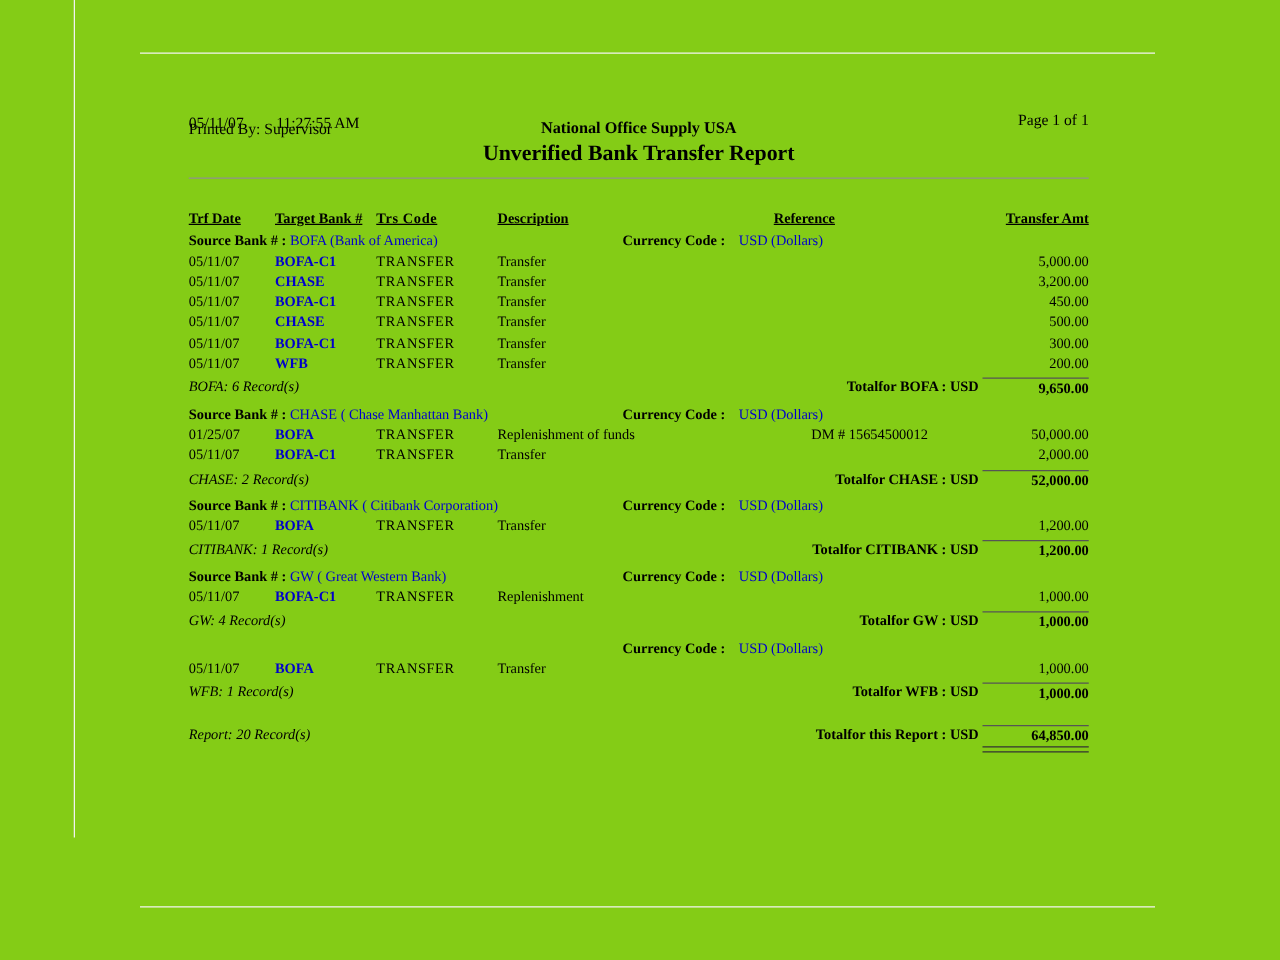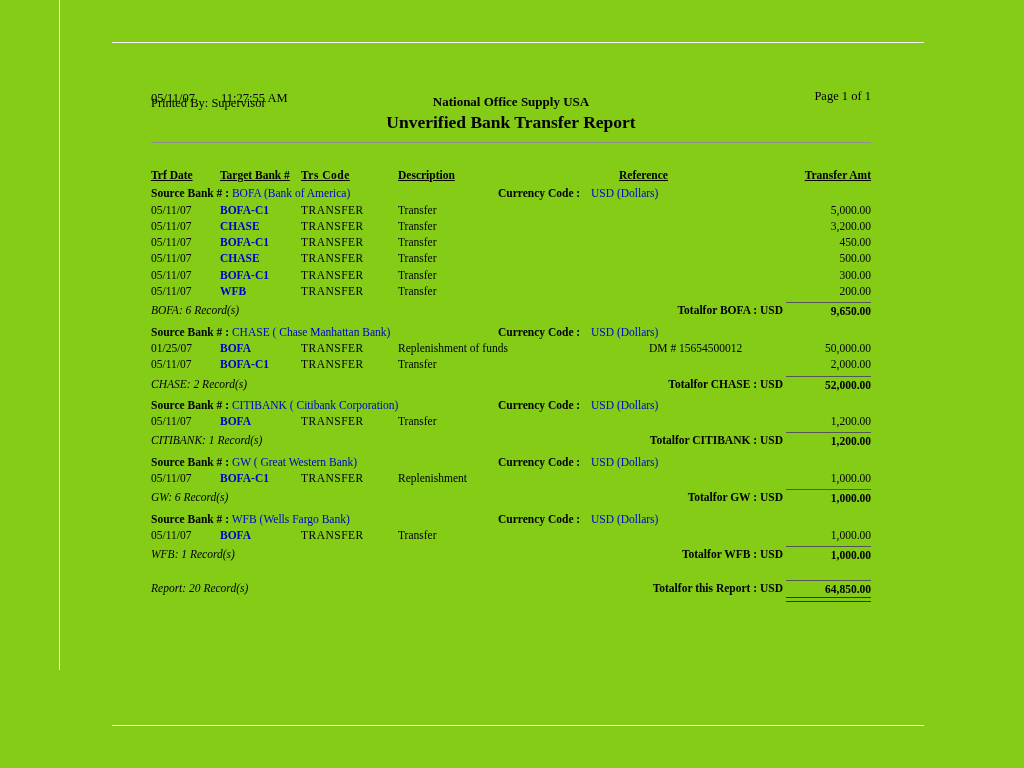"GW: 6 Record(s)" span.cd { text: 6 -> 4 }
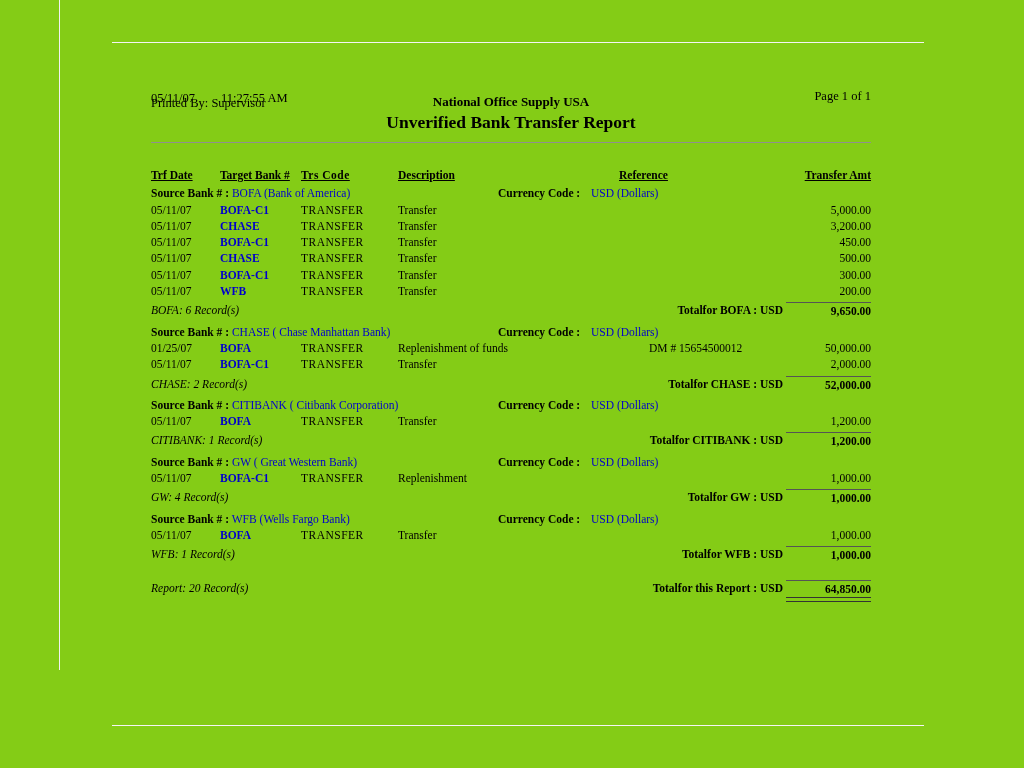"Source Bank # : WFB" span.cd { html: <span><span>Source Bank # :</span> <span>WFB (Wells Fargo Bank)</span></span> -> none }
